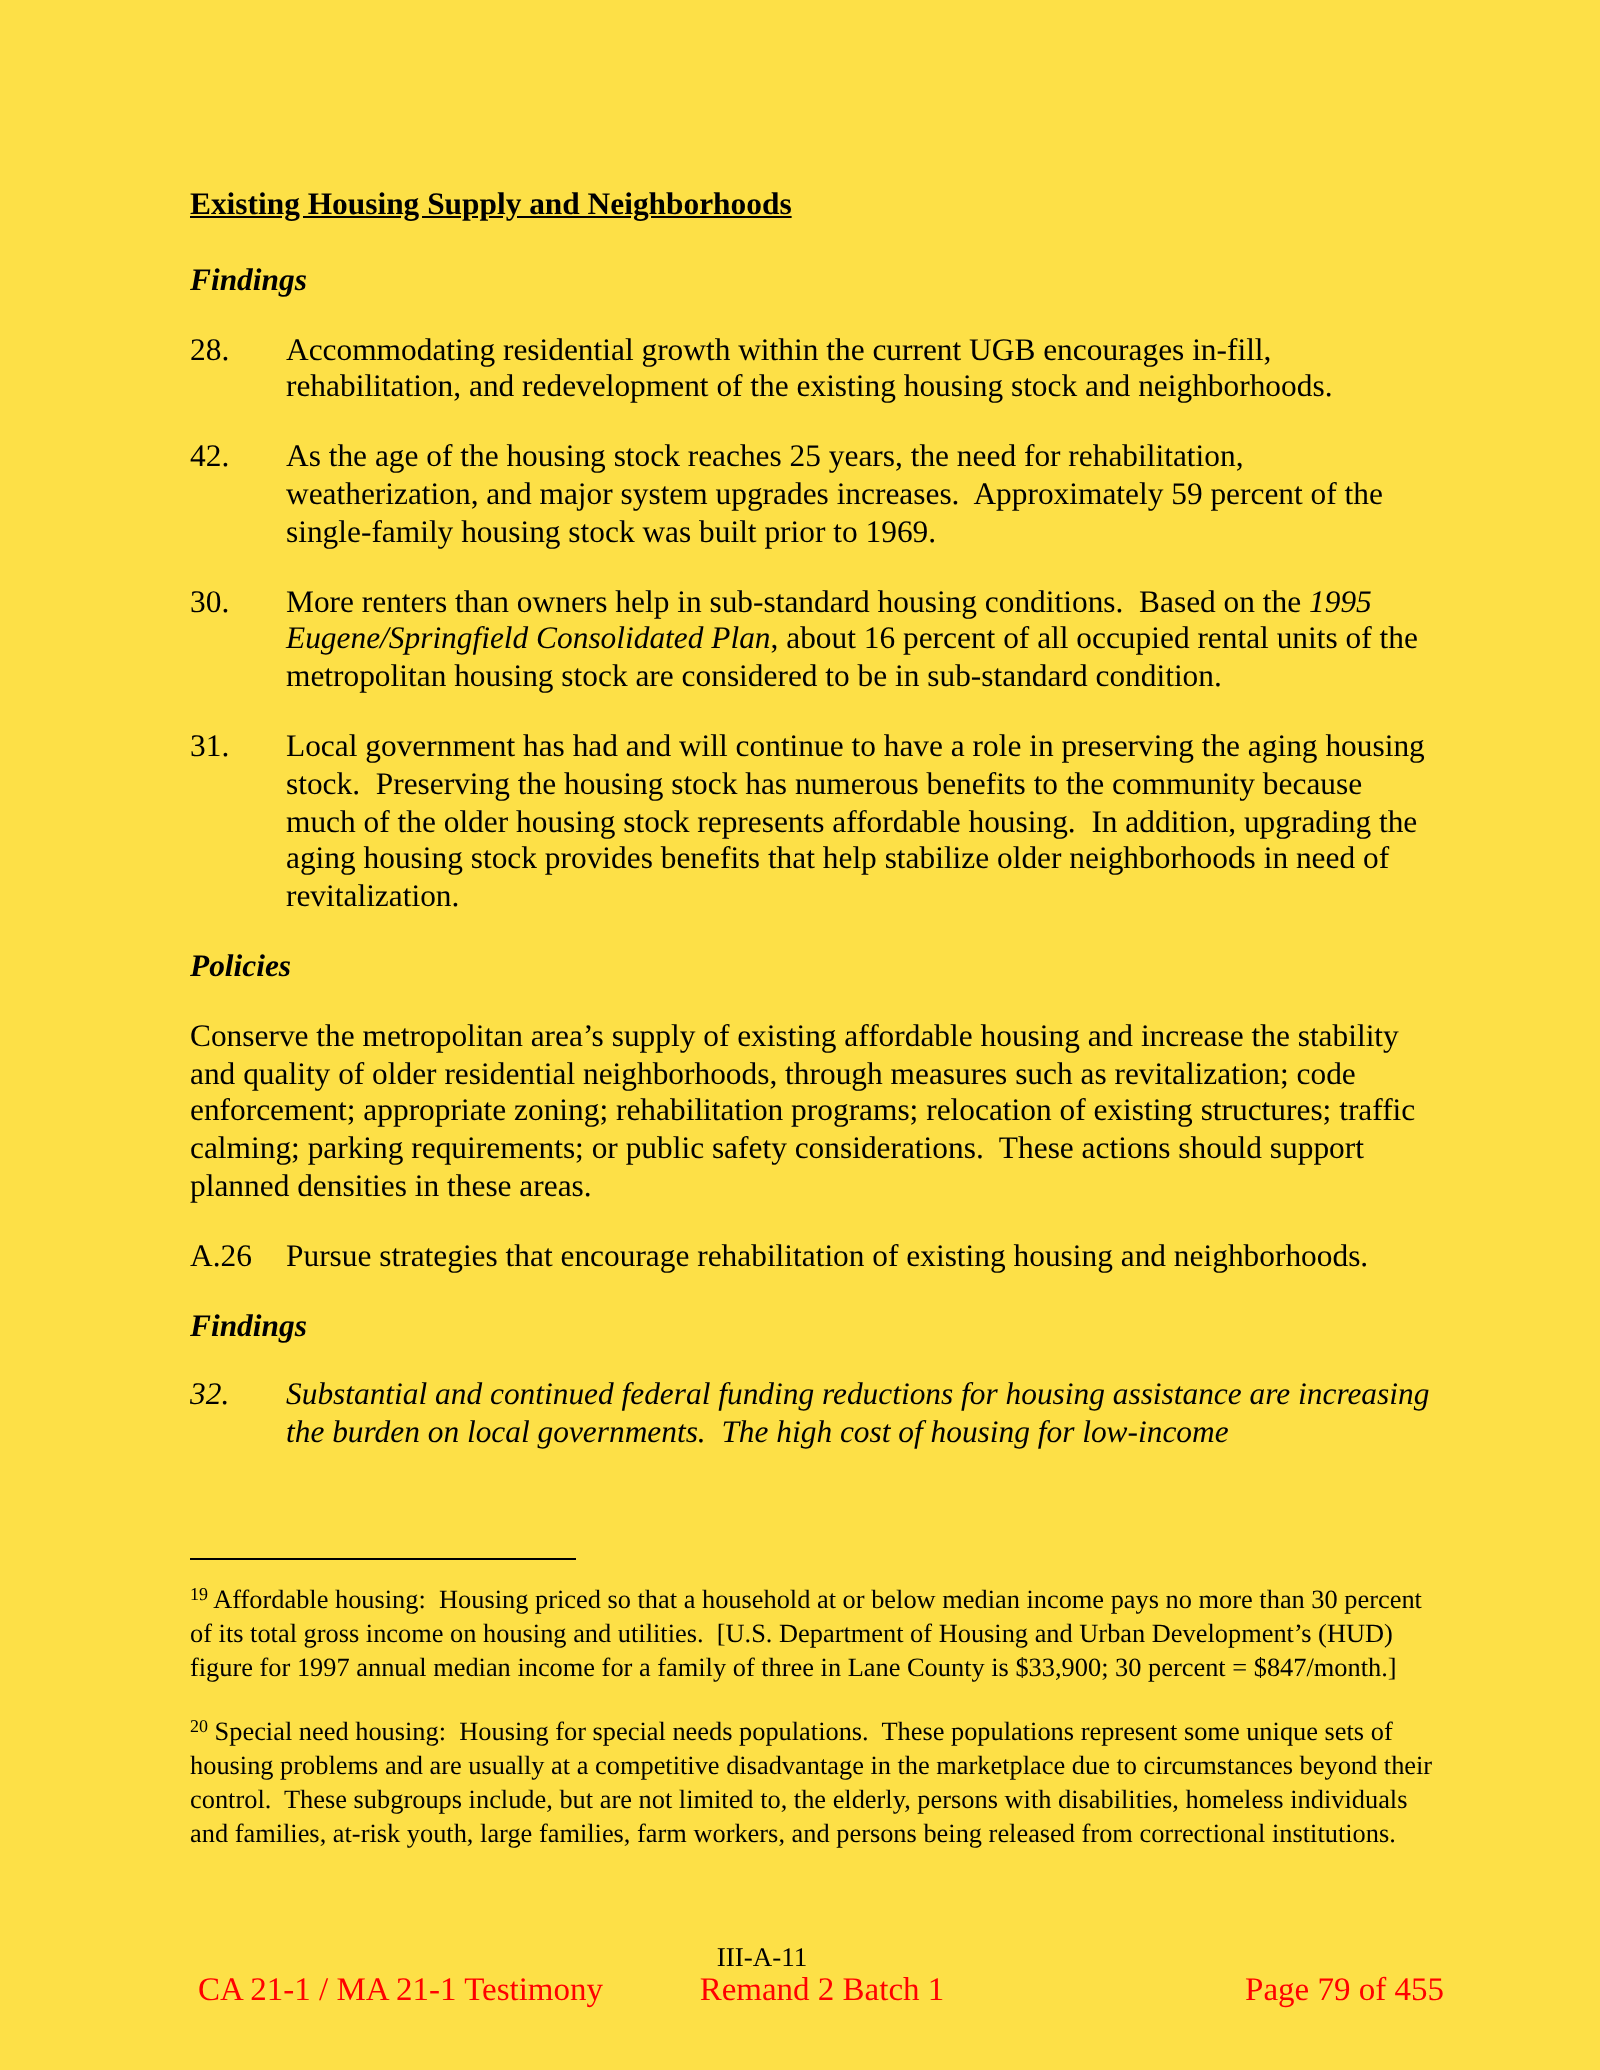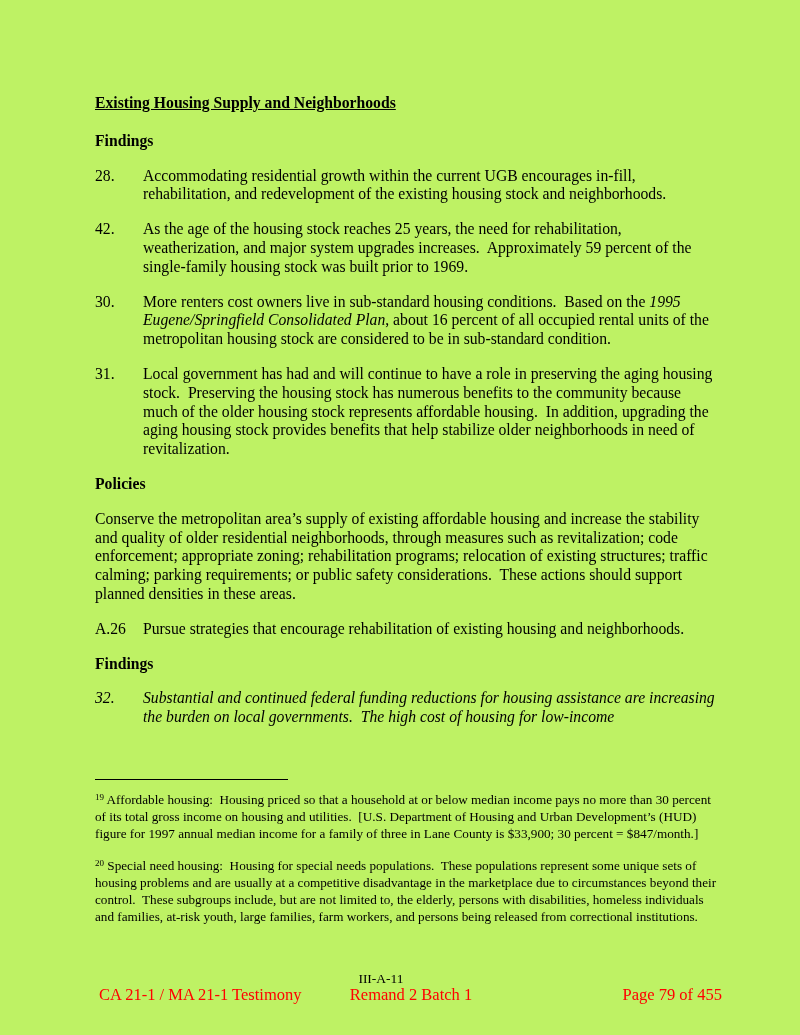"Existing Housing Supply and" .page { background: #bef264 -> #fde047 }
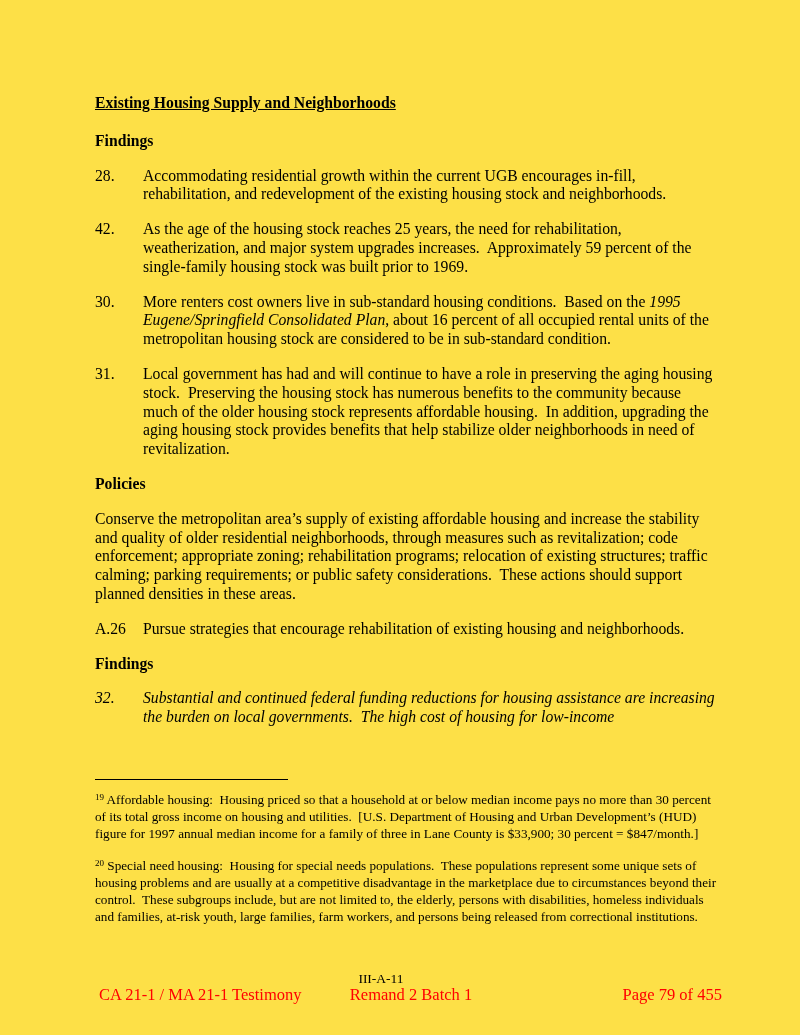"Findings" .subheading { font-style: none -> italic }
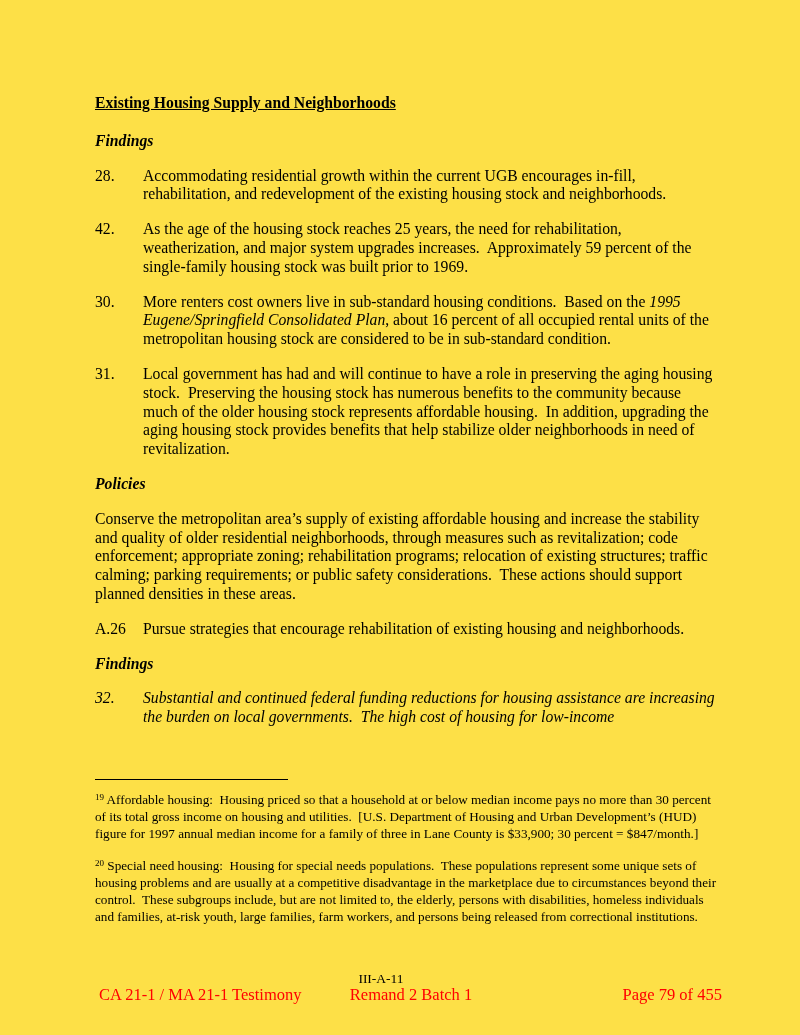"More renters cost owners live" span { text: cost owners live -> than owners help }
